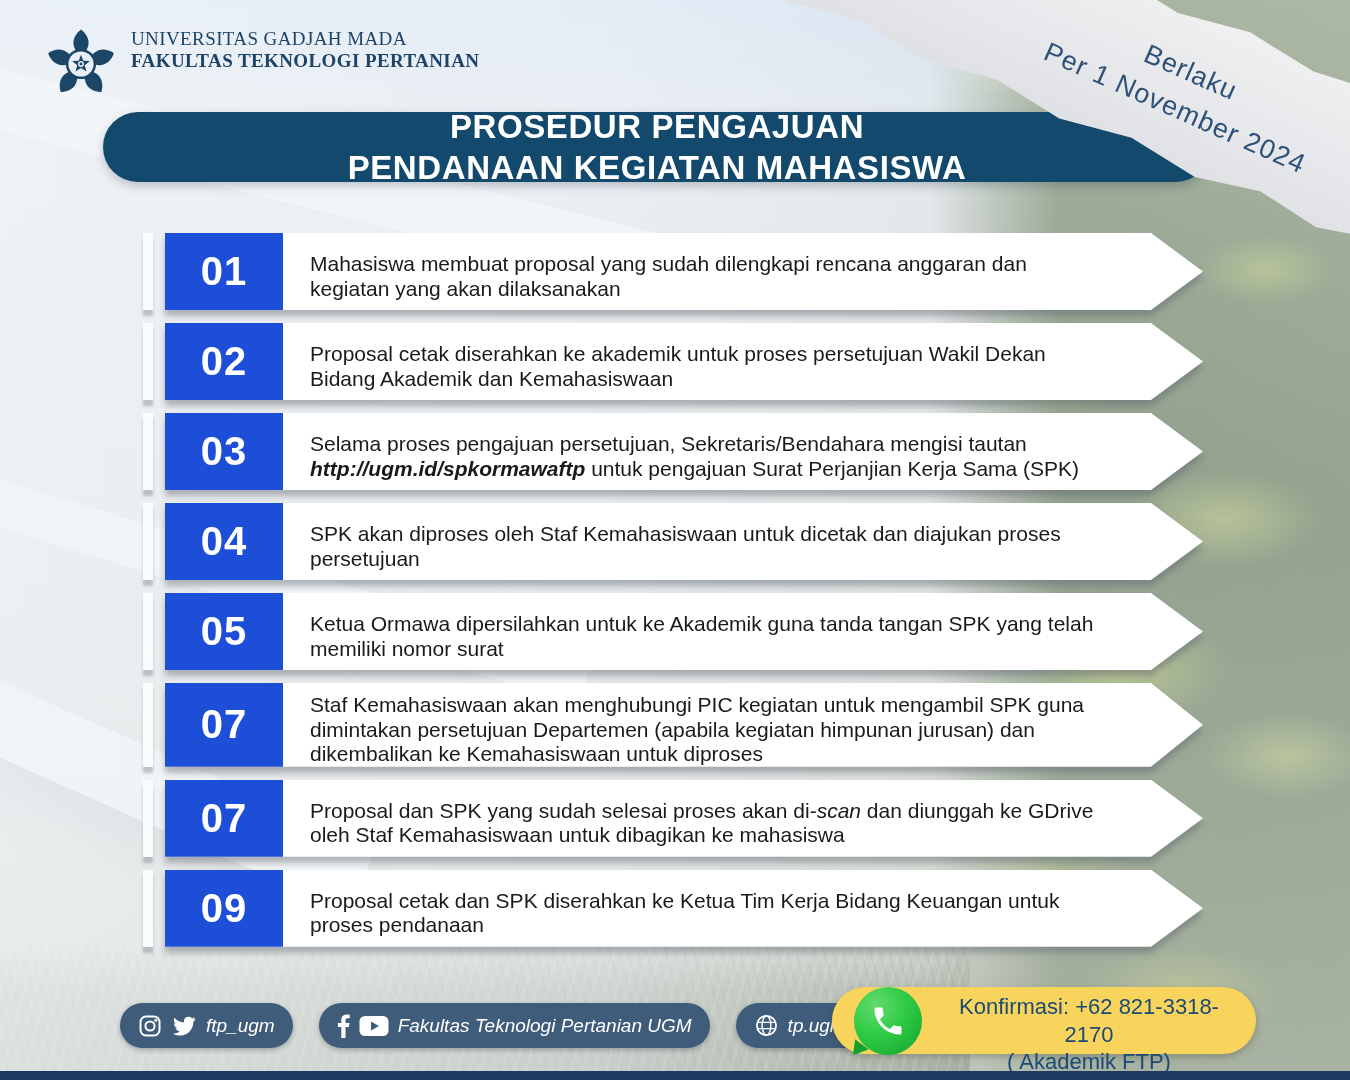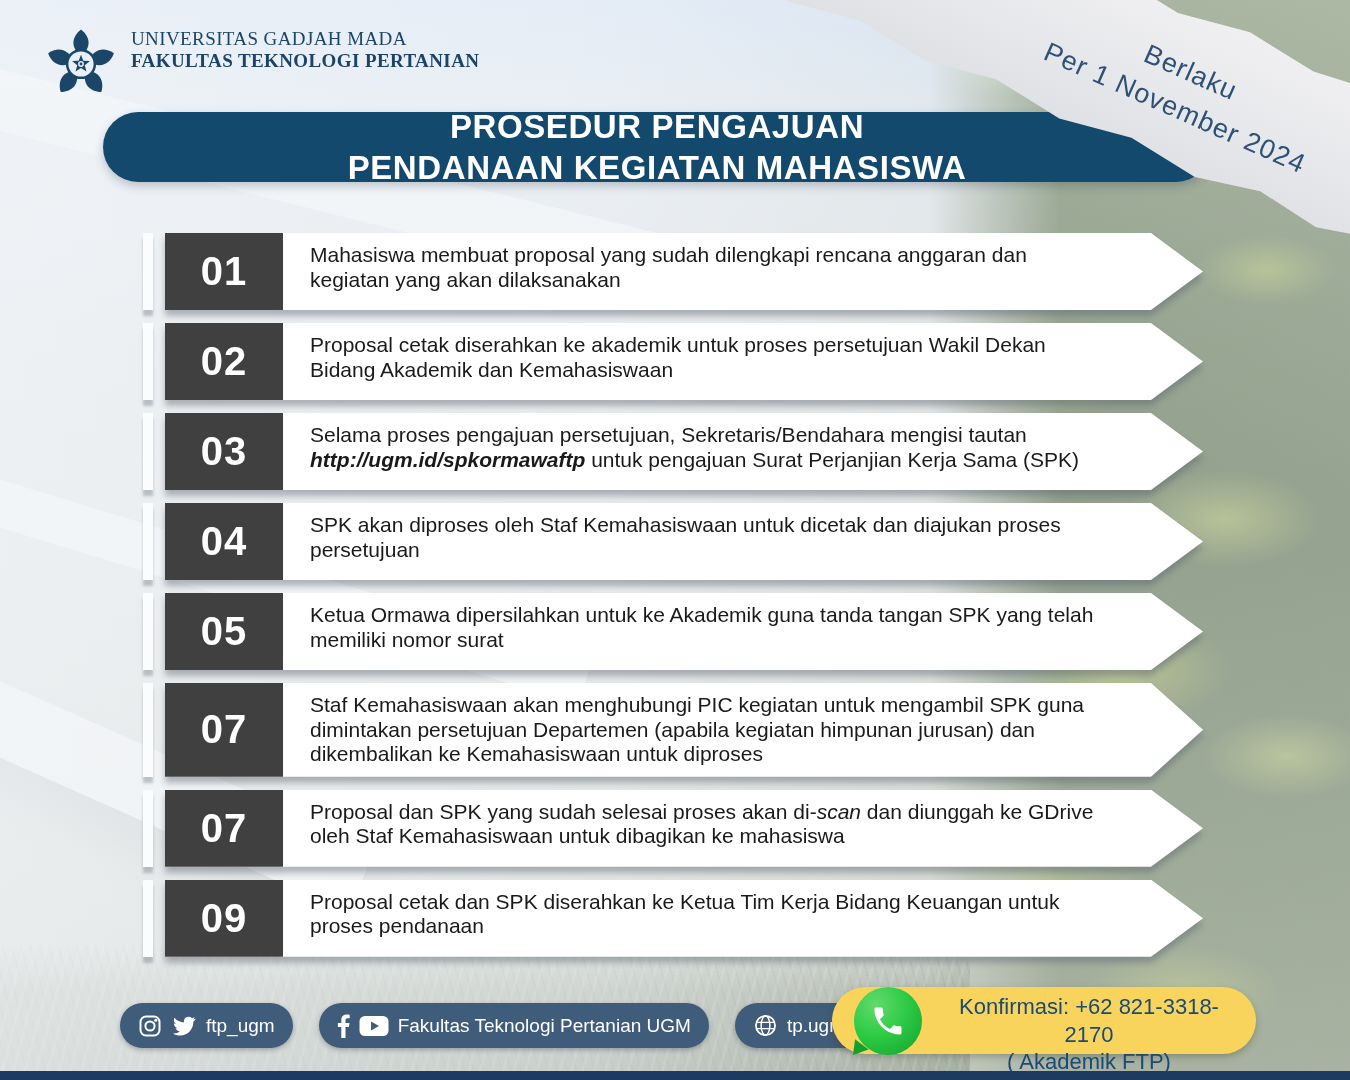"01" .num { background: #404040 -> #1d4ed8 }
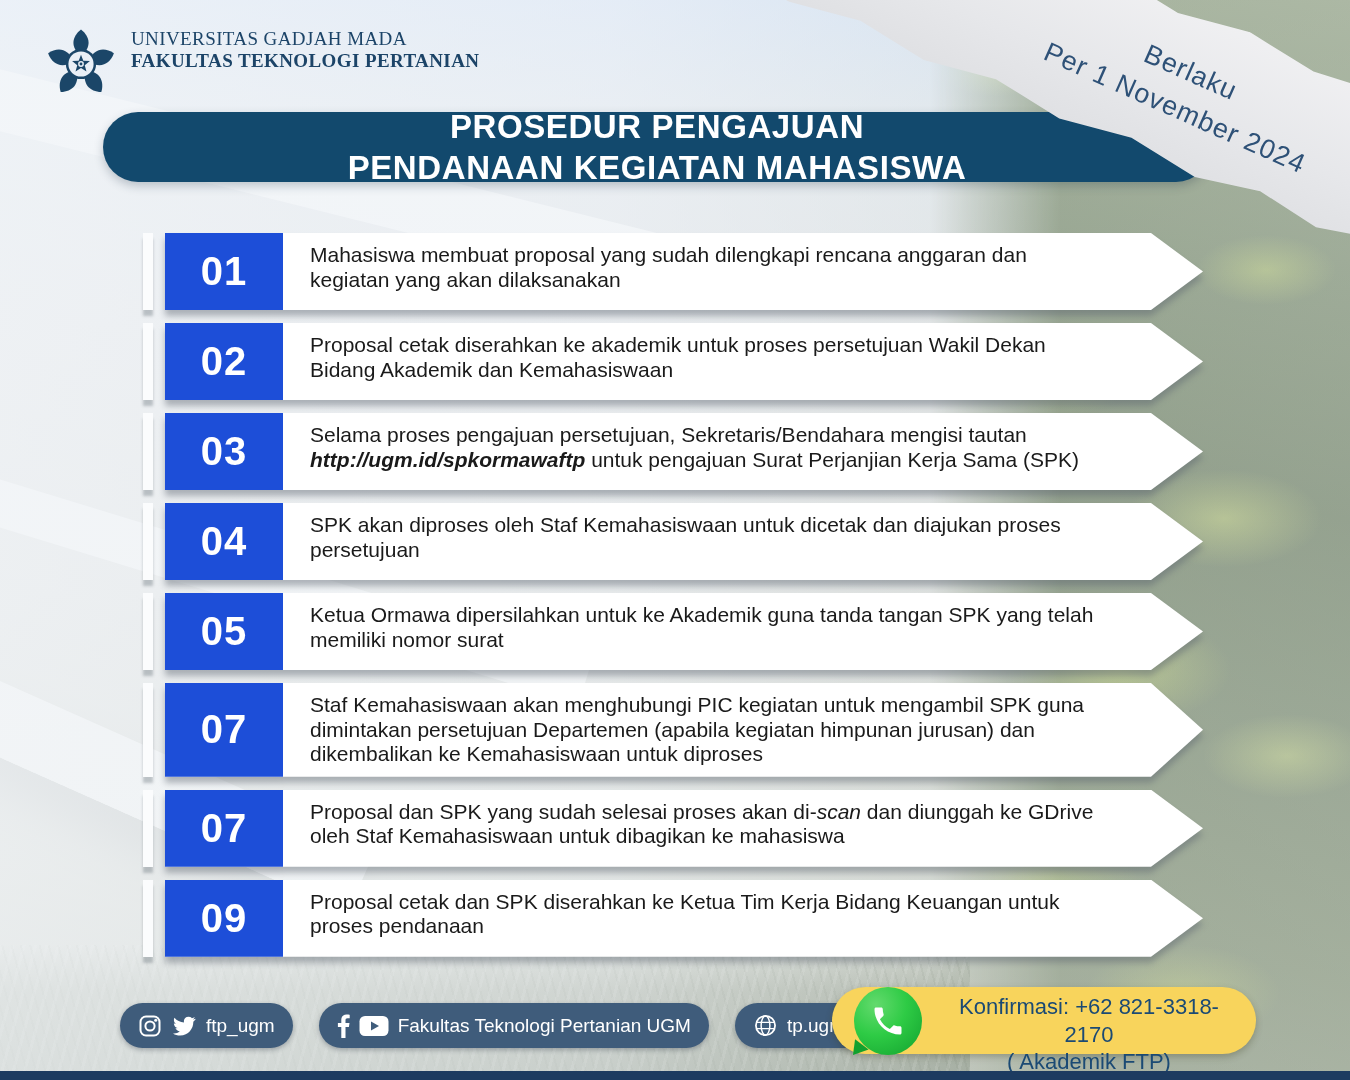"Mahasiswa membuat proposal yang sudah" .text { align-items: flex-start -> center; padding: 10px 70px 10px 27px -> 10px 70px 0 27px }
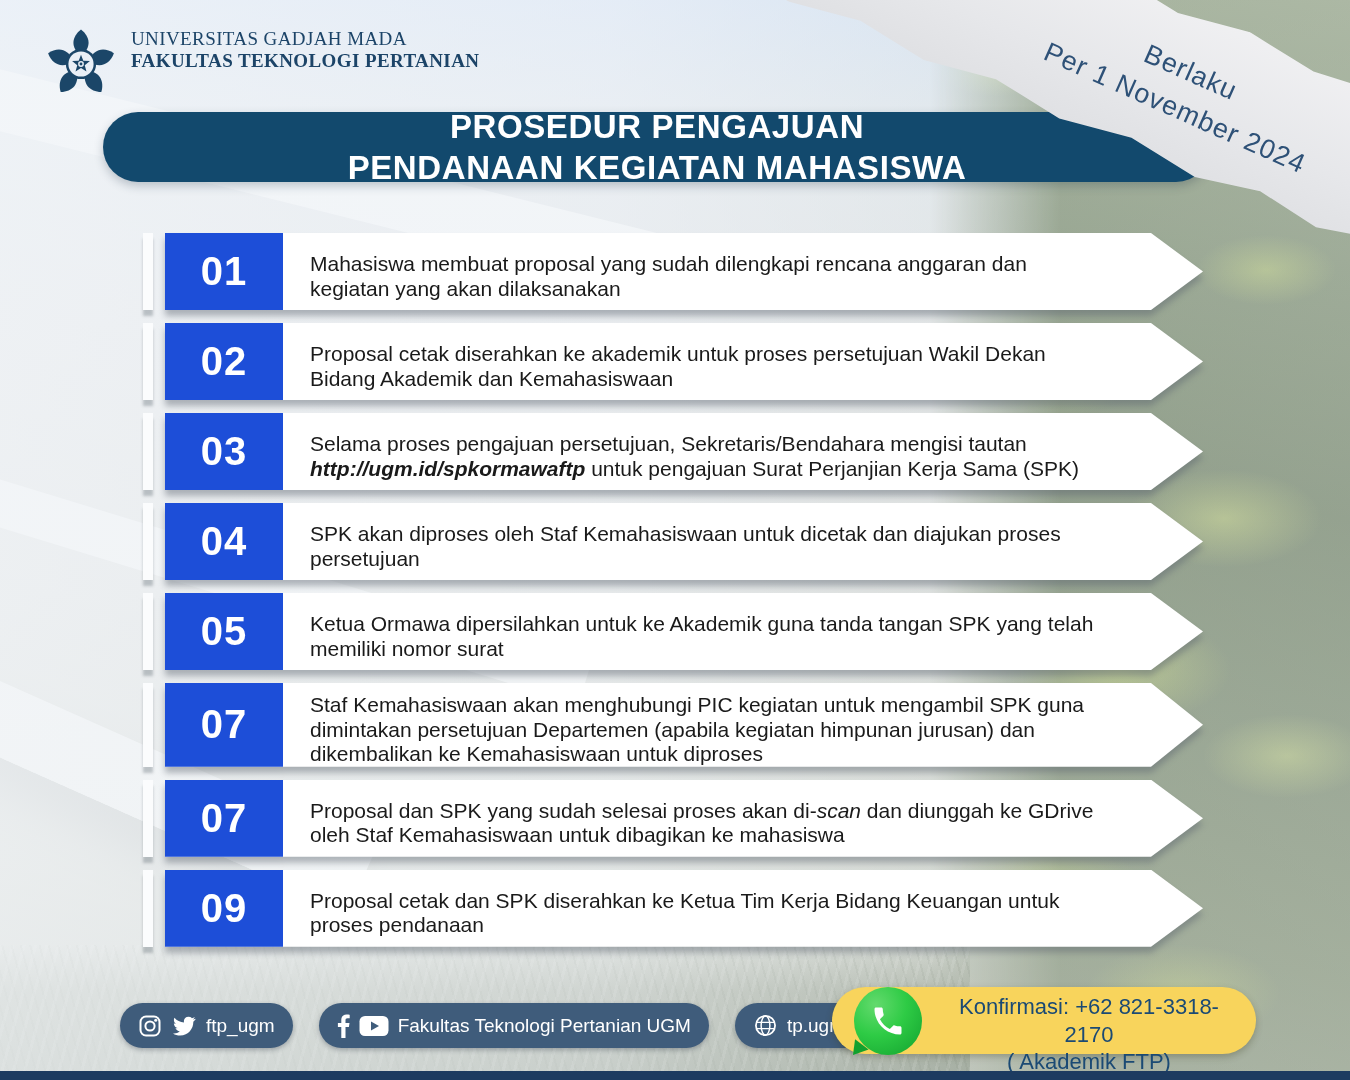"ftp_ugm" .footer-pills { font-style: none -> italic }
